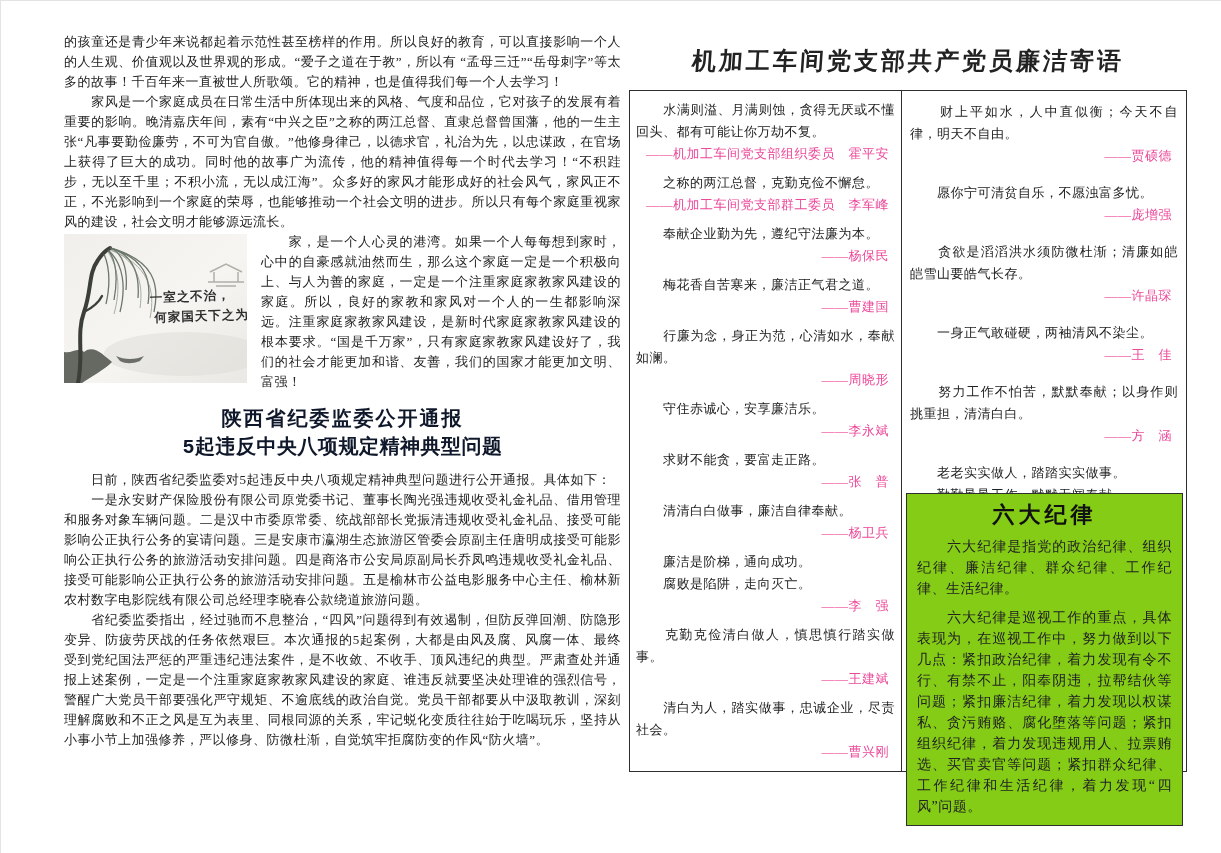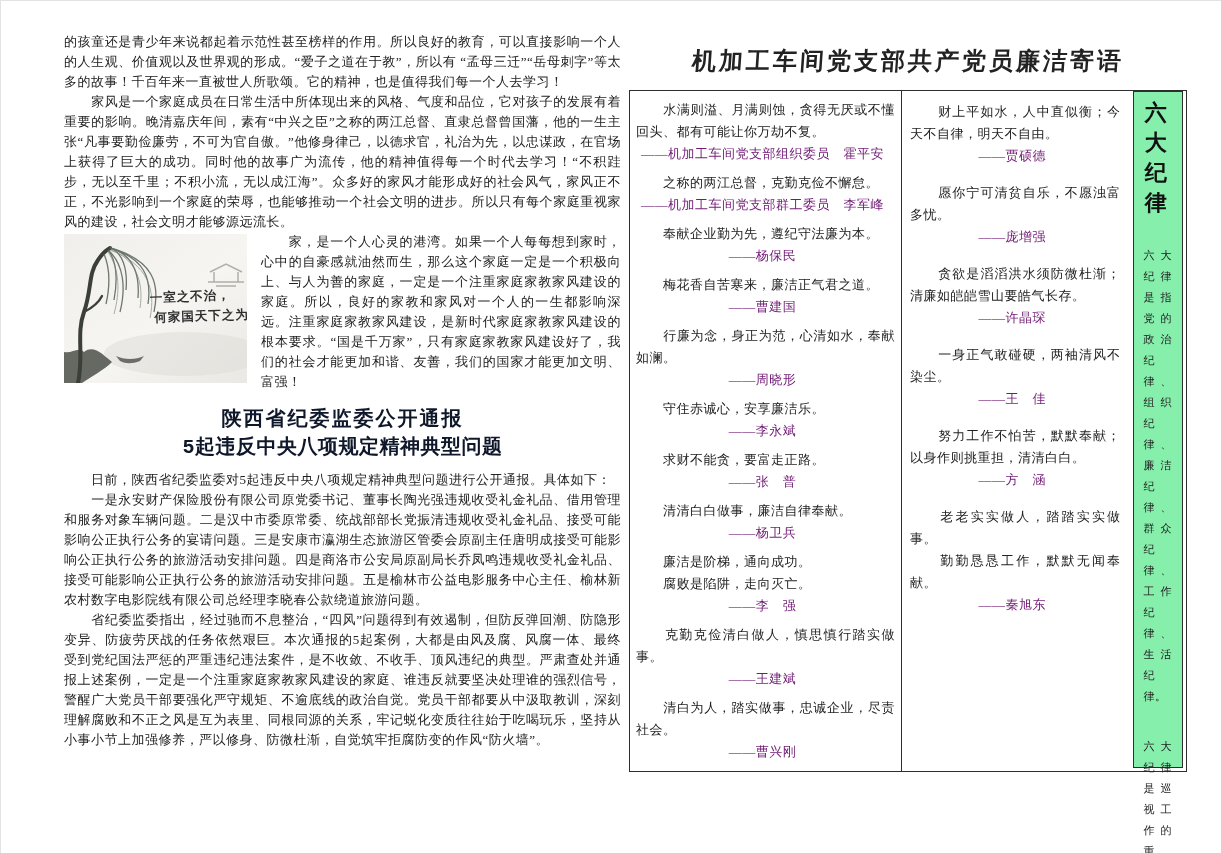"财上平如水，人中直似衡；今天不自律，明天不自由。" .col-right { flex-direction: row -> column }
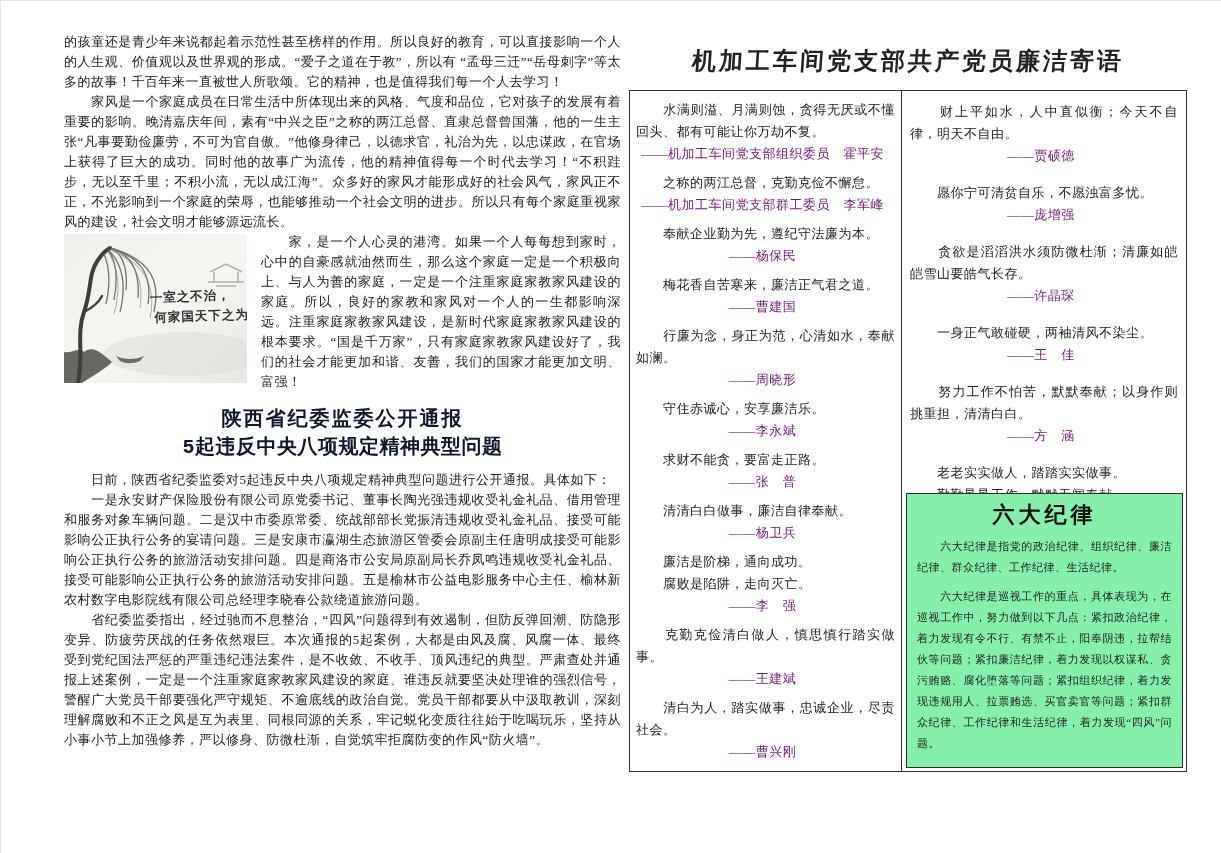"——机加工车间党支部组织委员 霍平安" .q-sig { color: #701a75 -> #ec4899; text-align: center -> right }
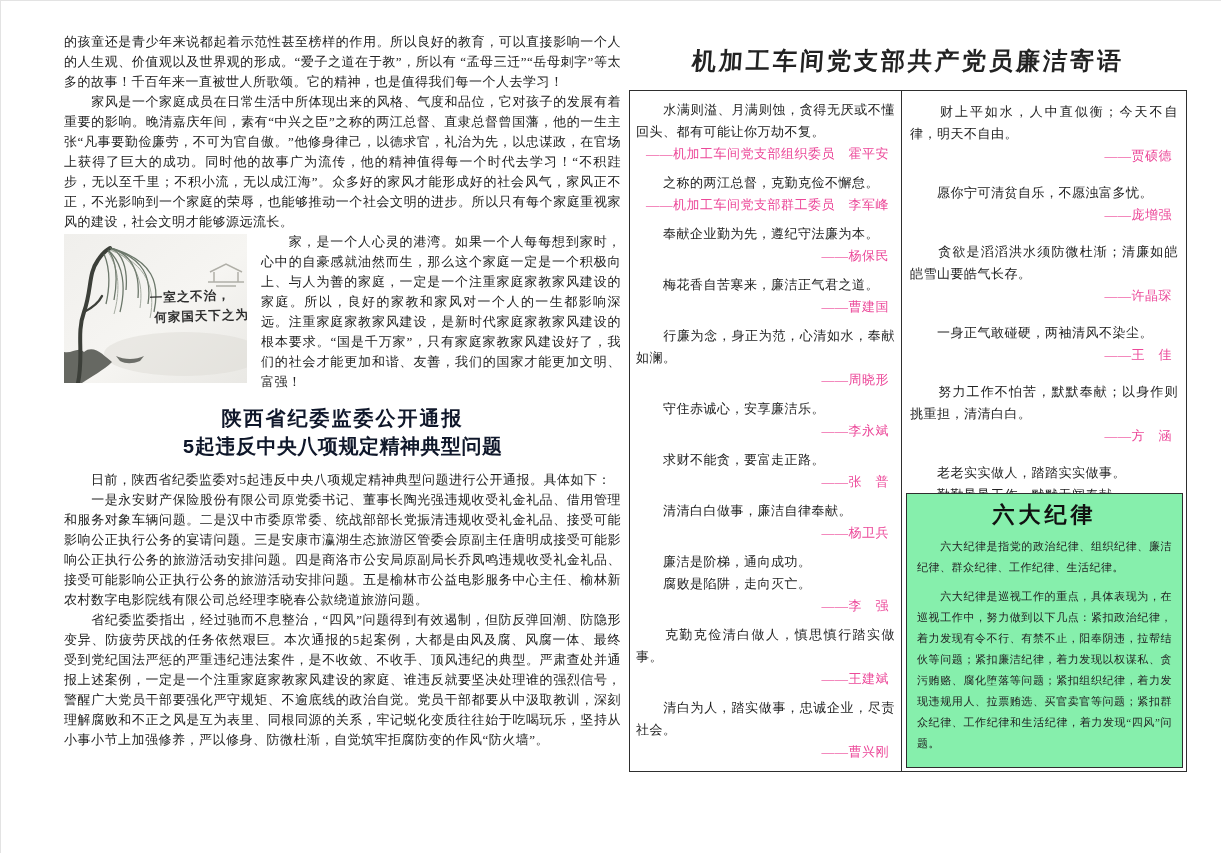"六大纪律" .six-box { background: #86efac -> #84cc16 }
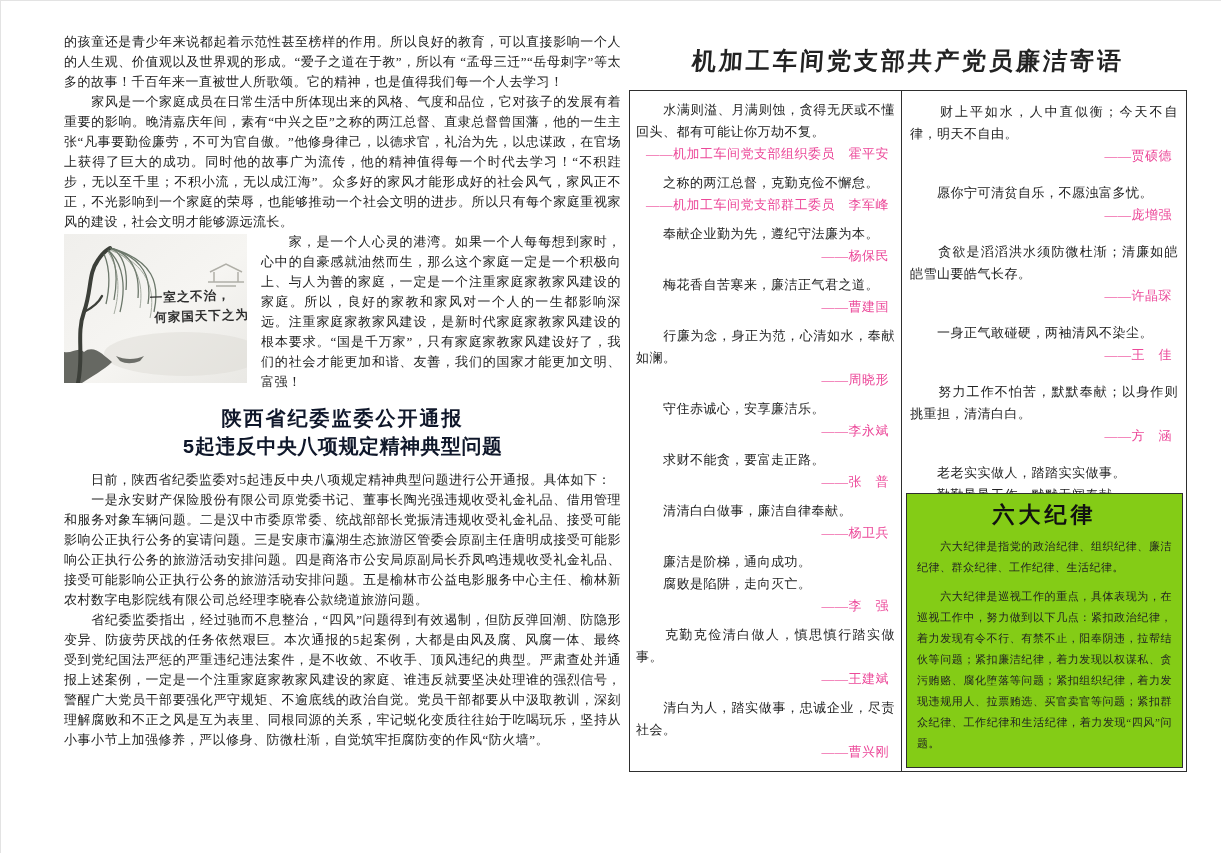"六大纪律是指党的政治纪律、组织纪律、廉洁纪律、群众纪律、工作纪律、生活纪律。" .six-para { font-size: 11px -> 14px }
